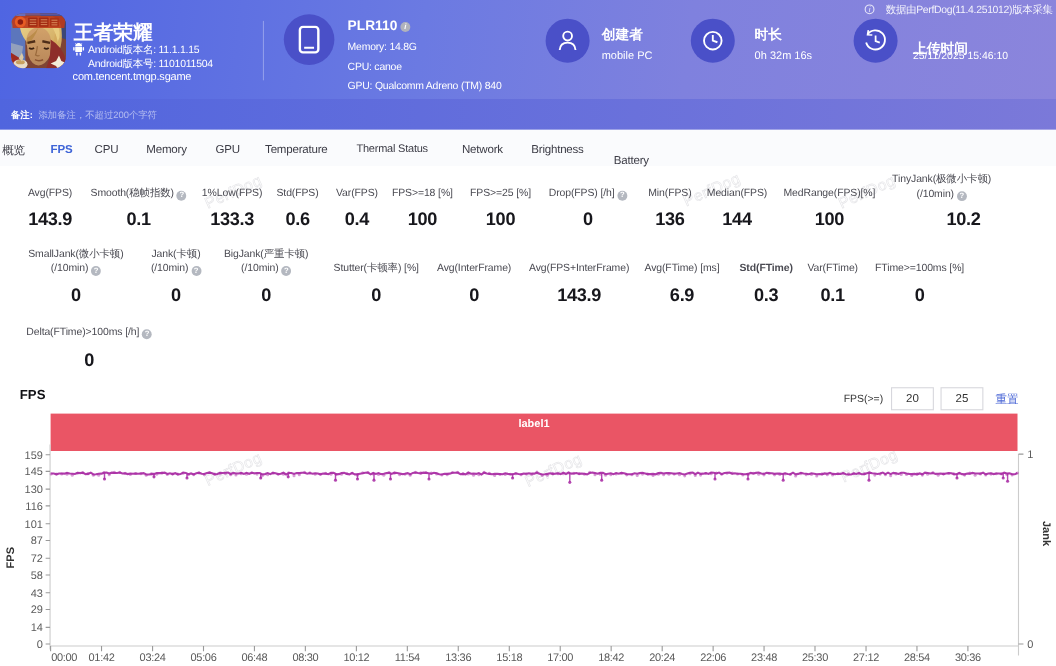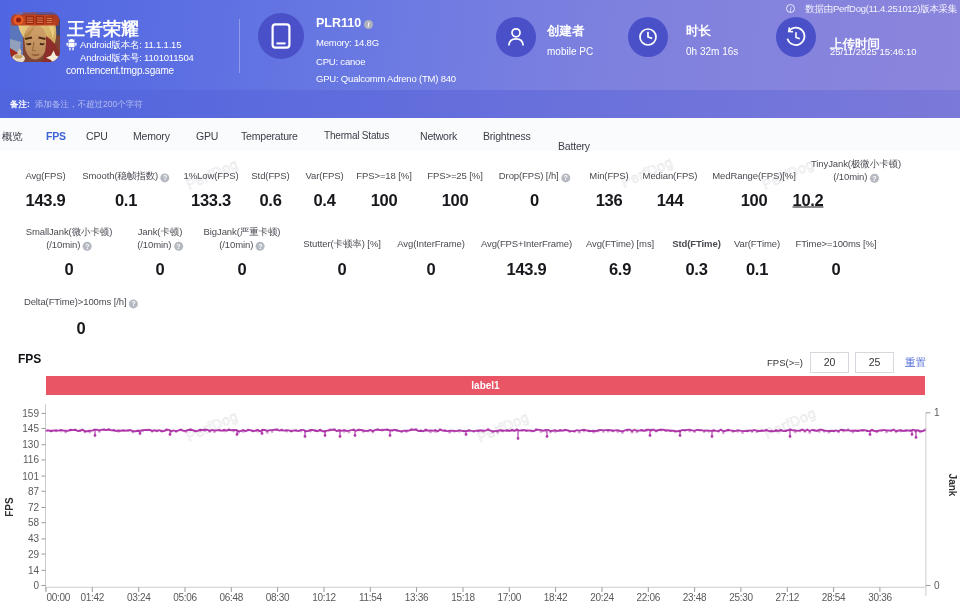"10.2" div.sval { left: 808px -> 876px; text-decoration: underline -> none }
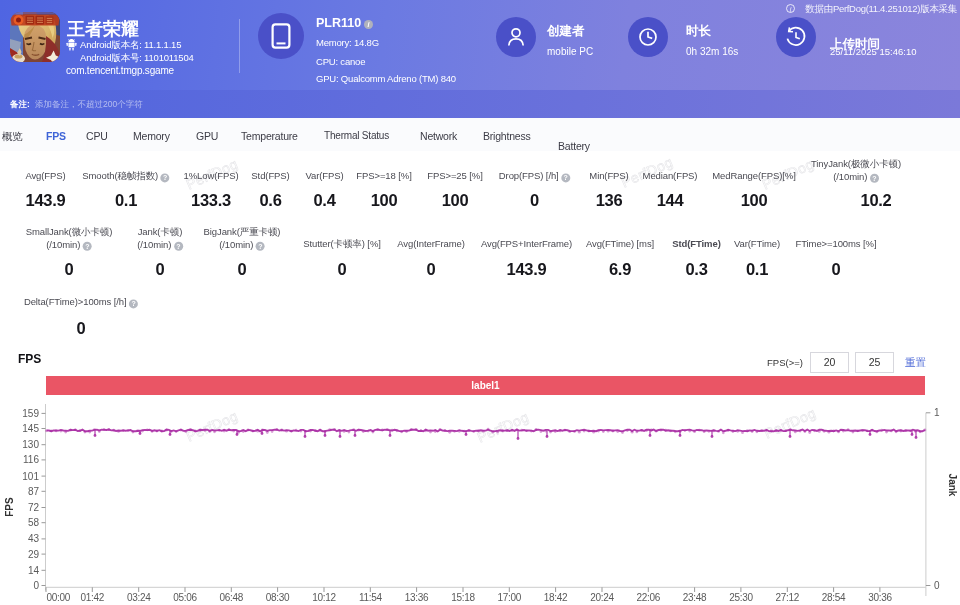"label1" div.abs { height: 19px -> 34px }
